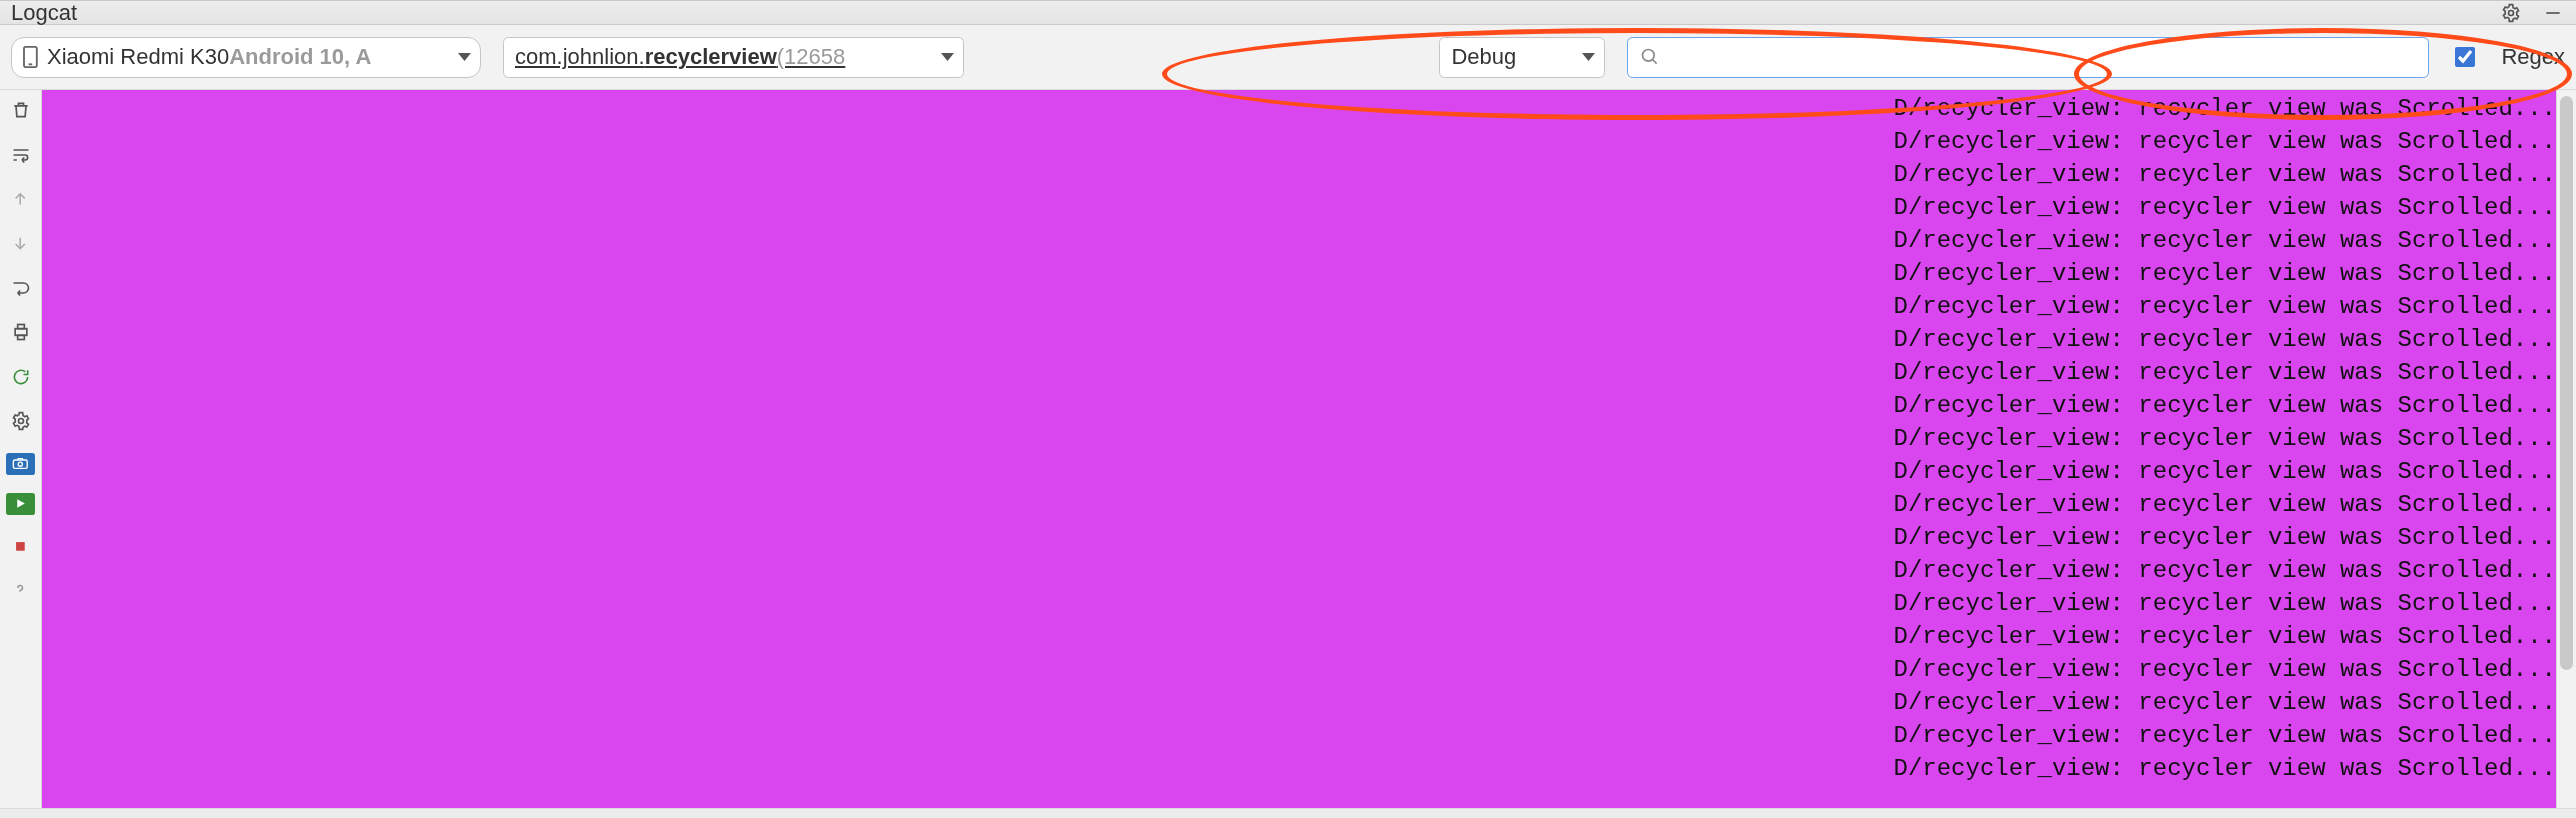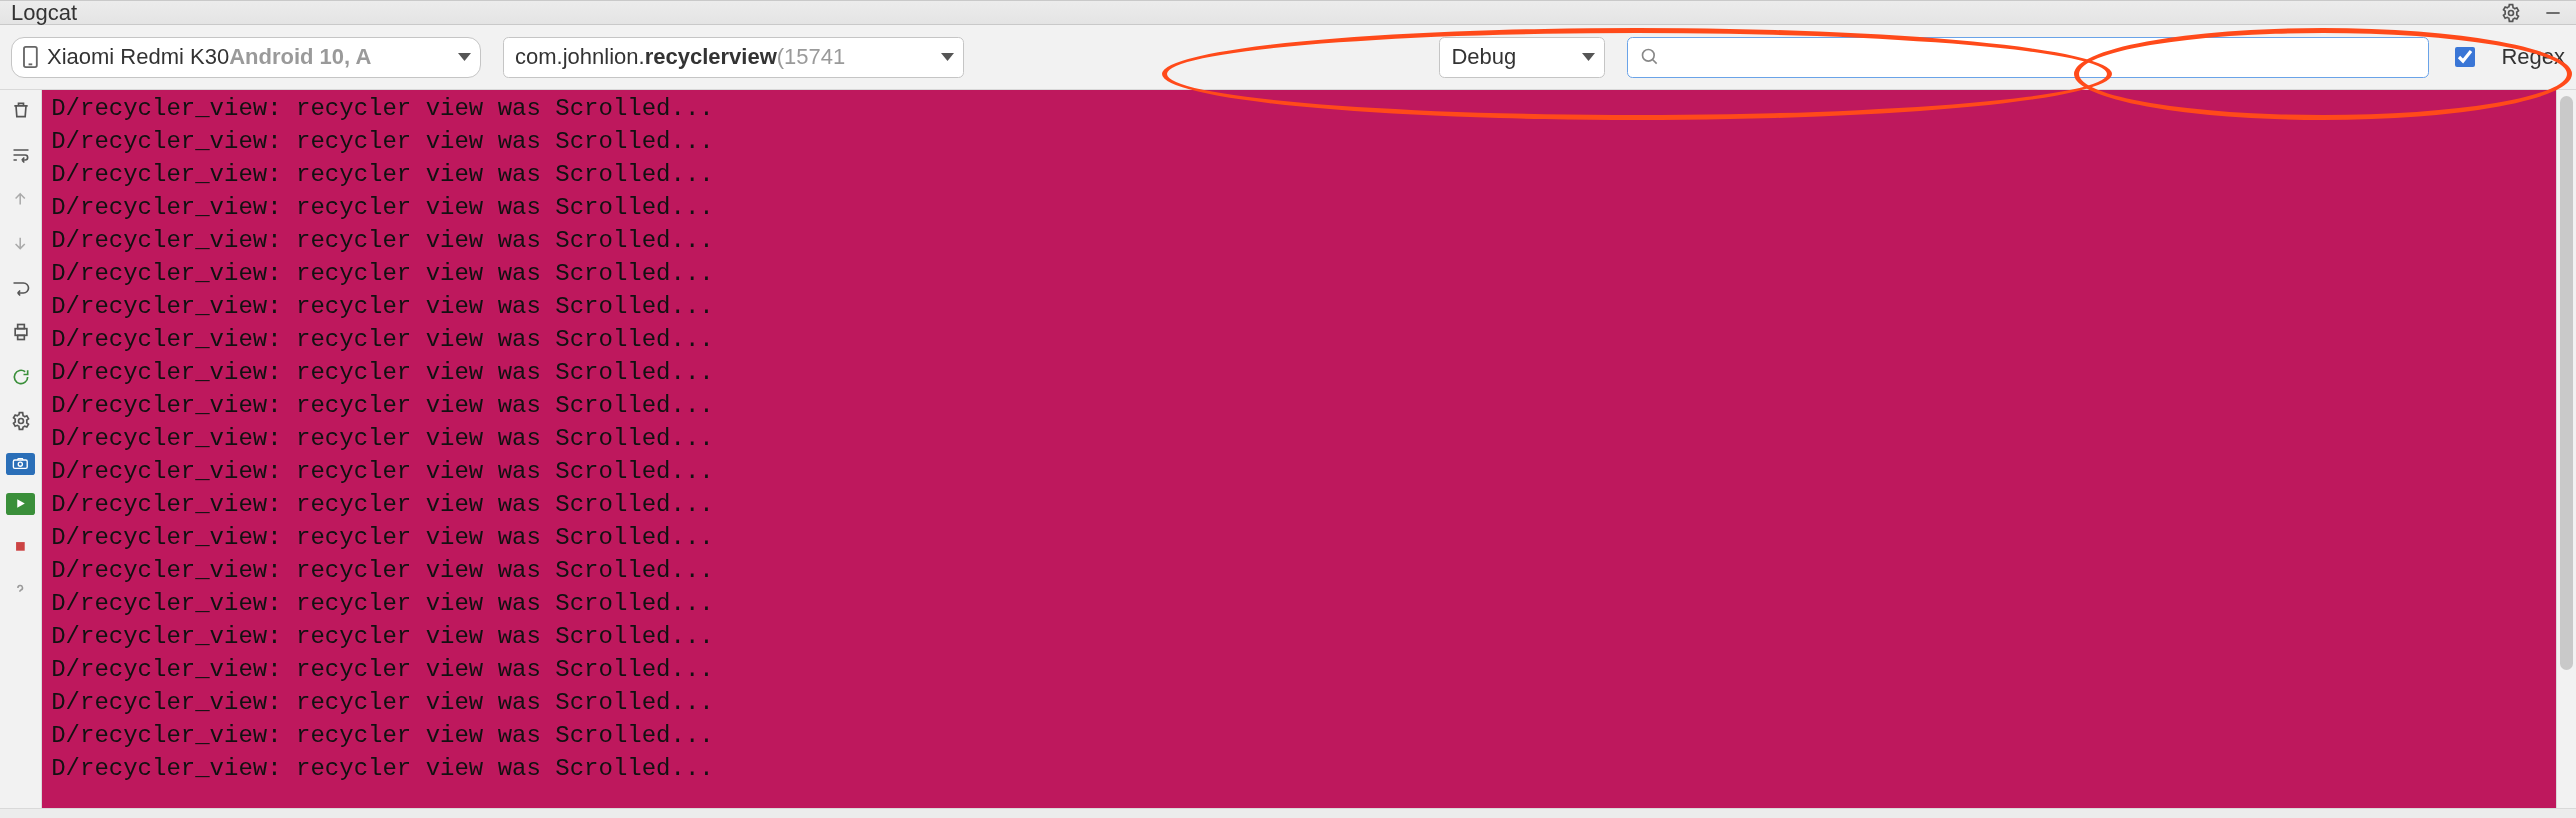"com.johnlion." .combo.process { text-decoration: none -> underline }
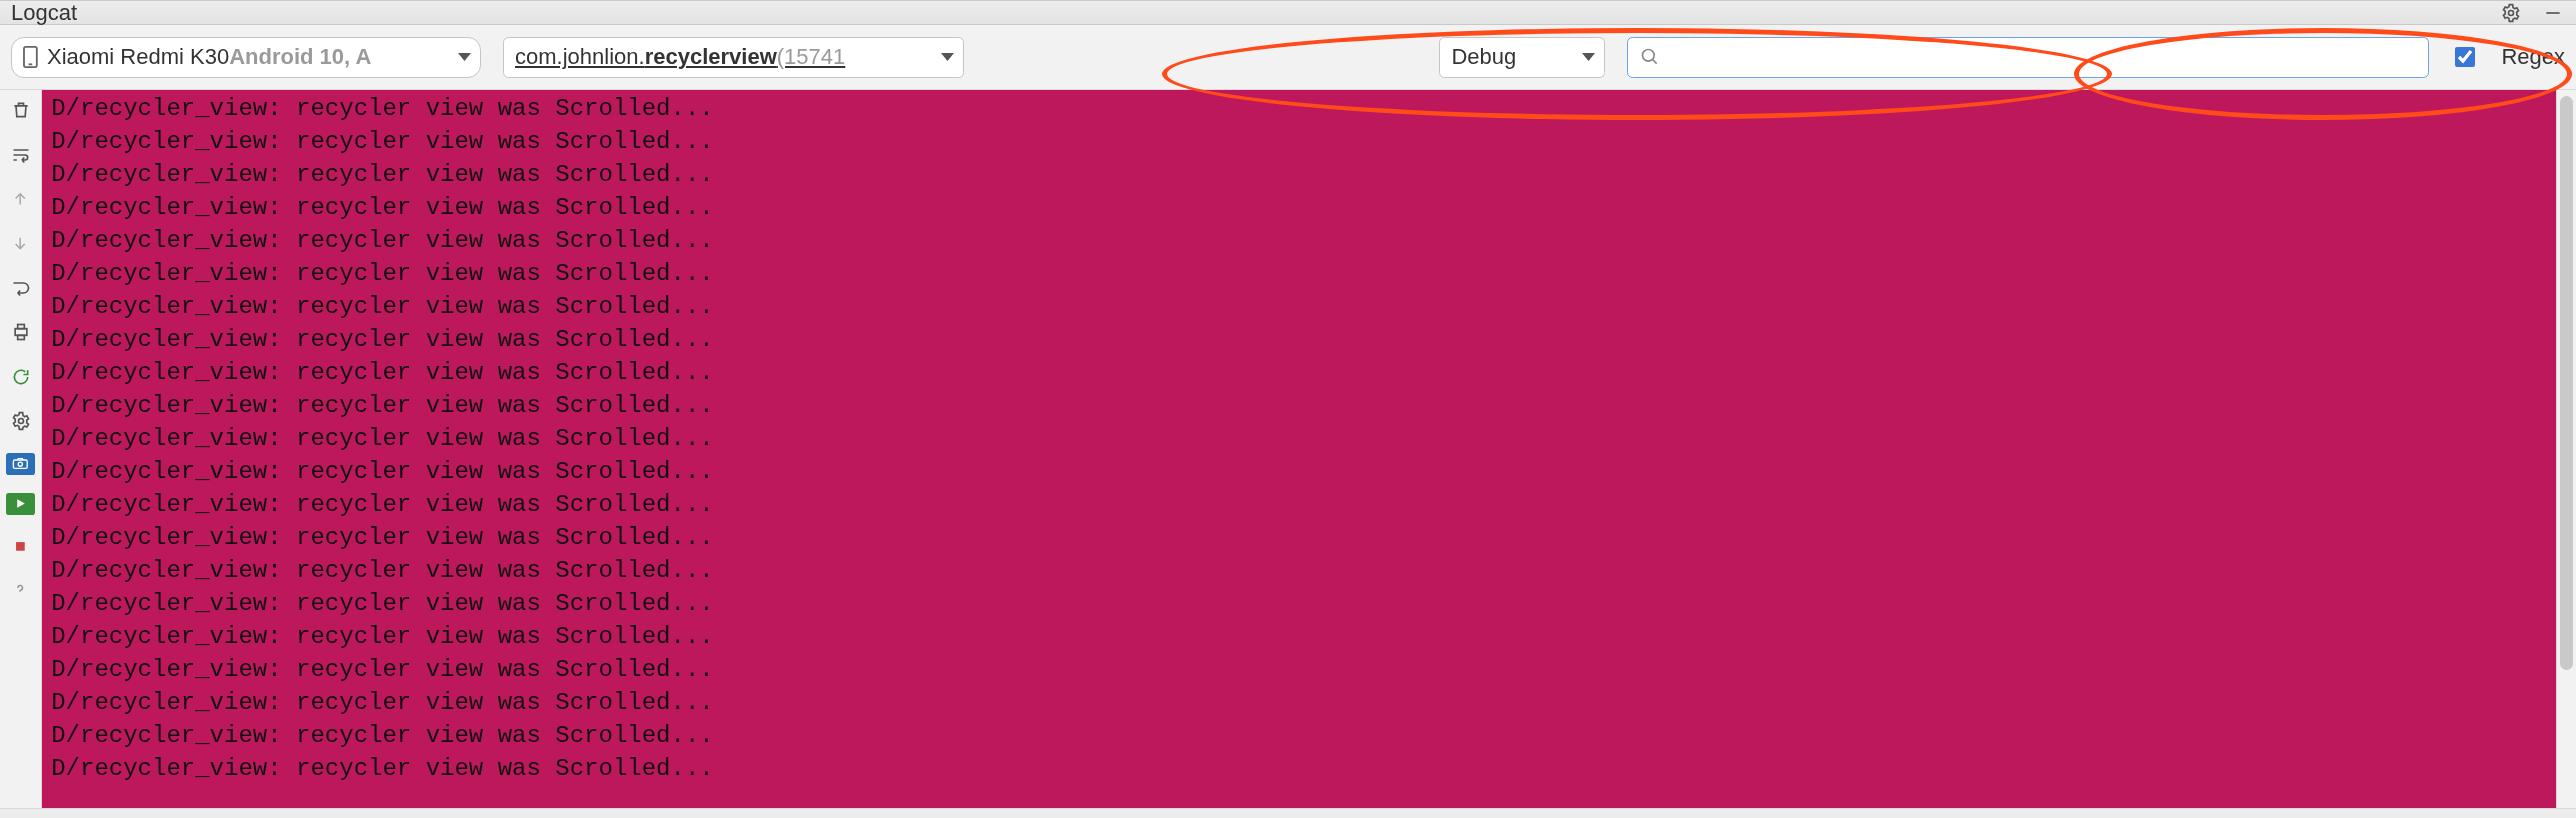"(15741" span.muted { text: 15741 -> 12658 }
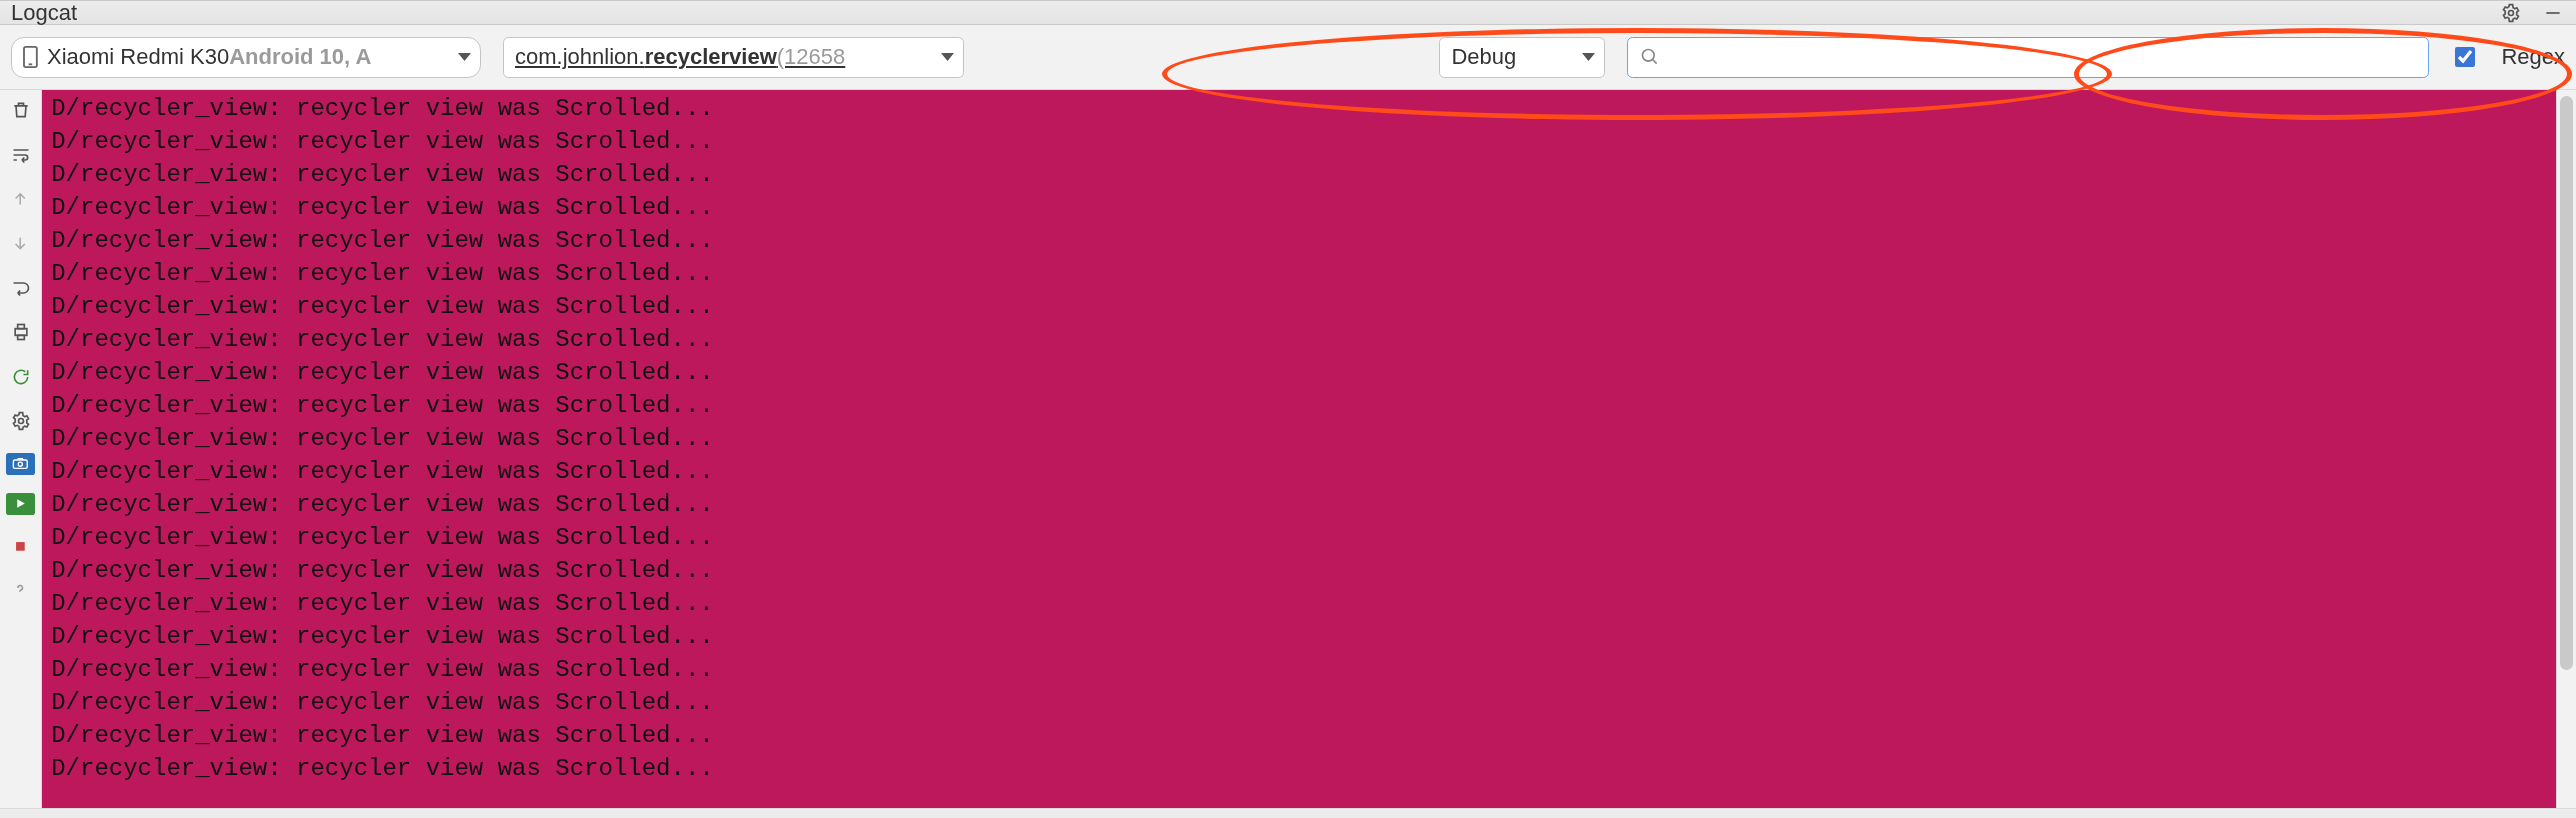"D/recycler_view: recycler view was" .body { background: #be185d -> #d946ef; text-align: none -> right }
